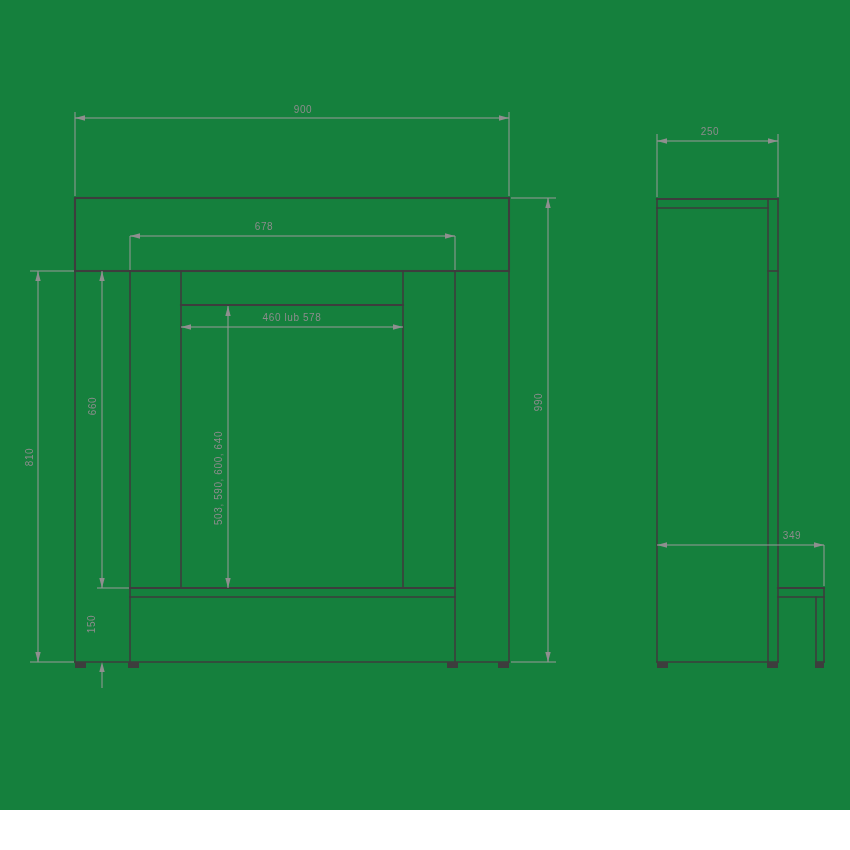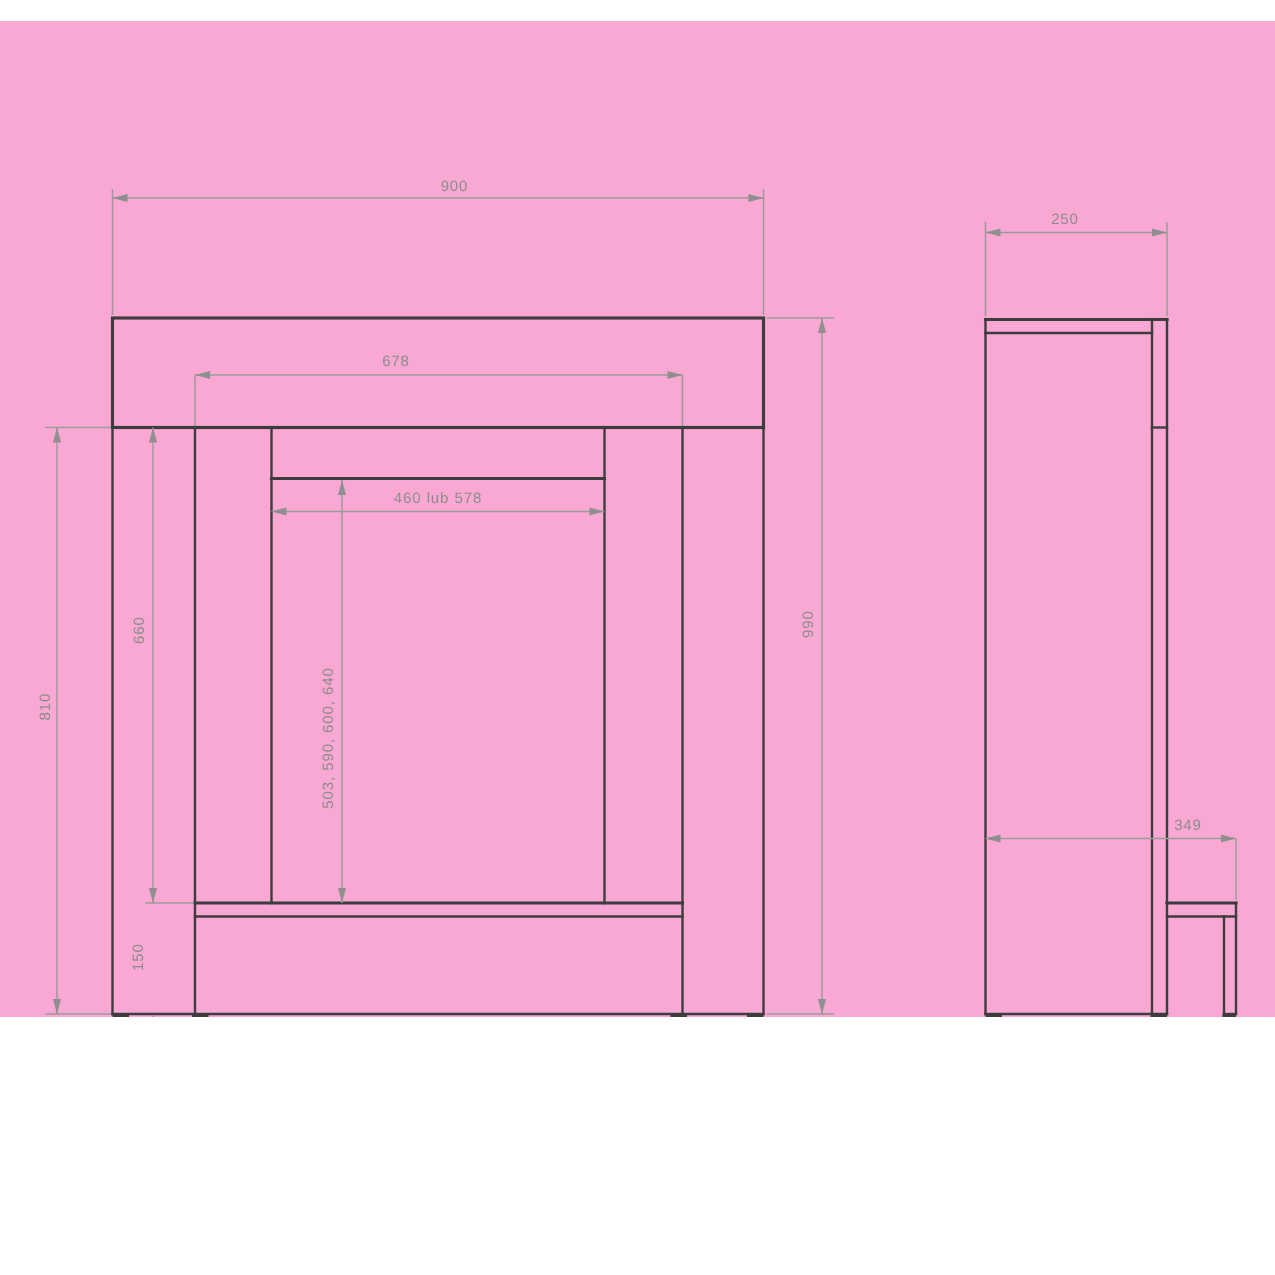"900" .canvas { background: #f9a8d4 -> #15803d; height: 664px -> 810px; margin-top: 14px -> none }
